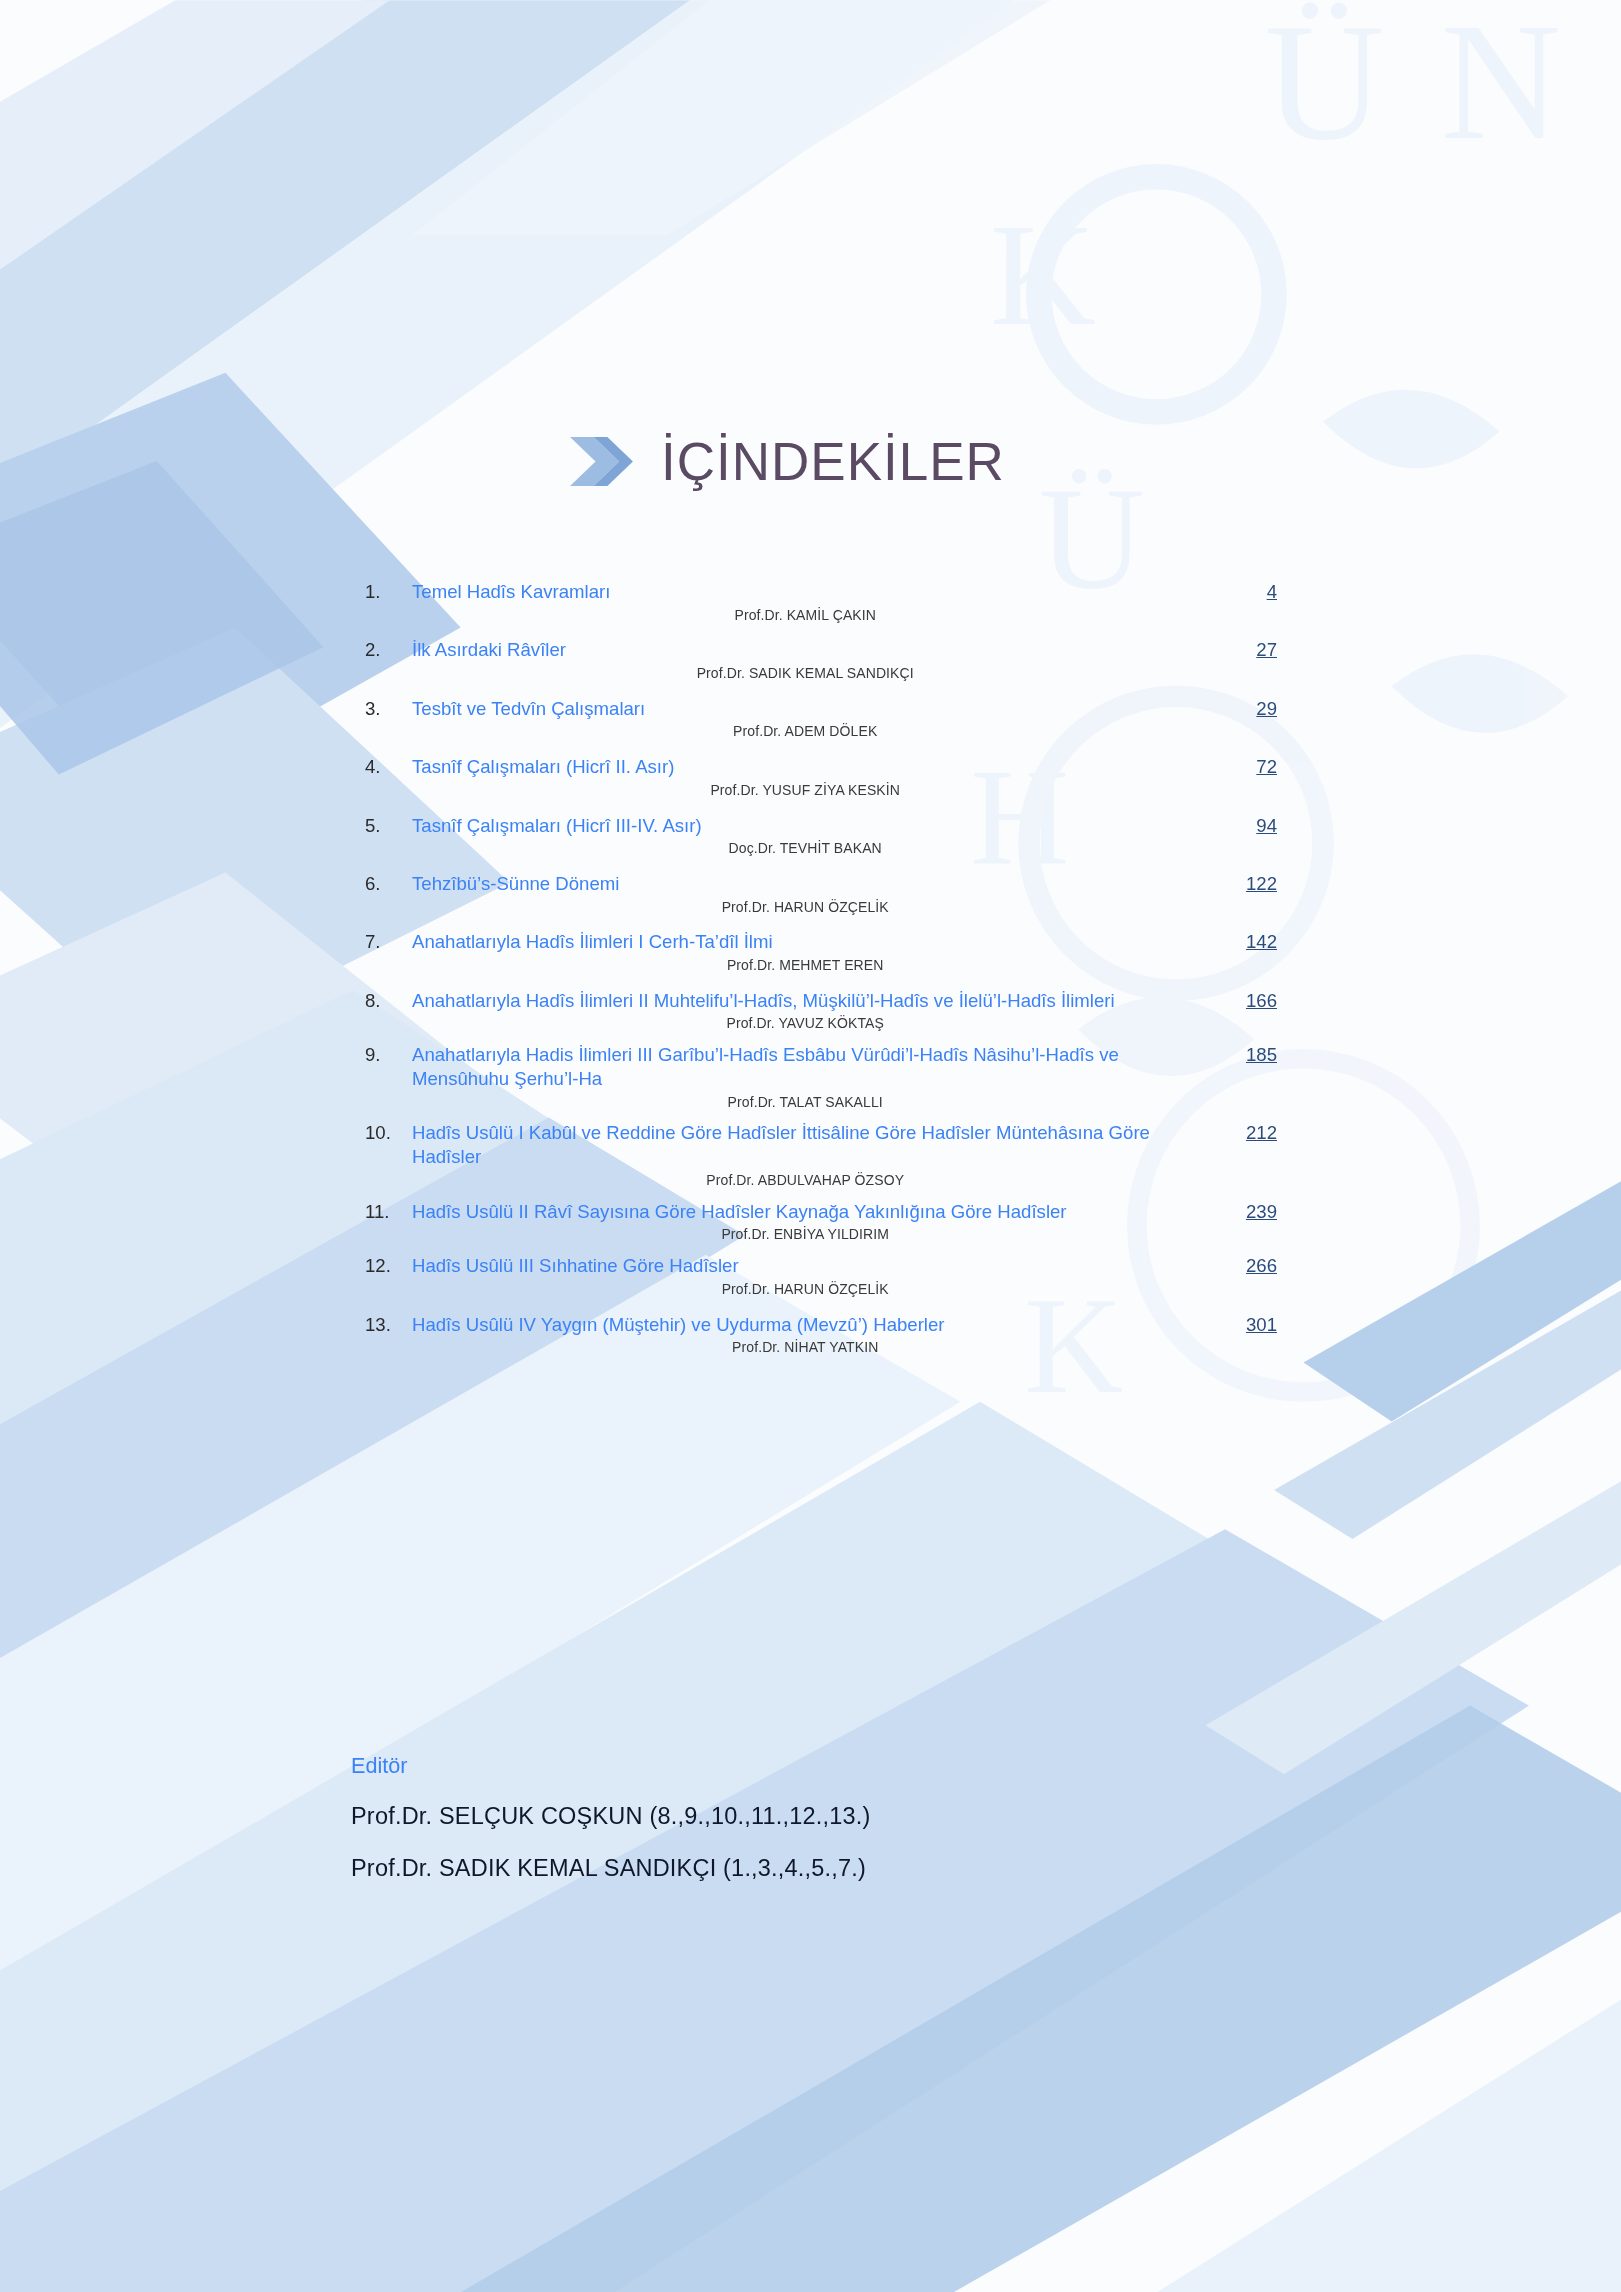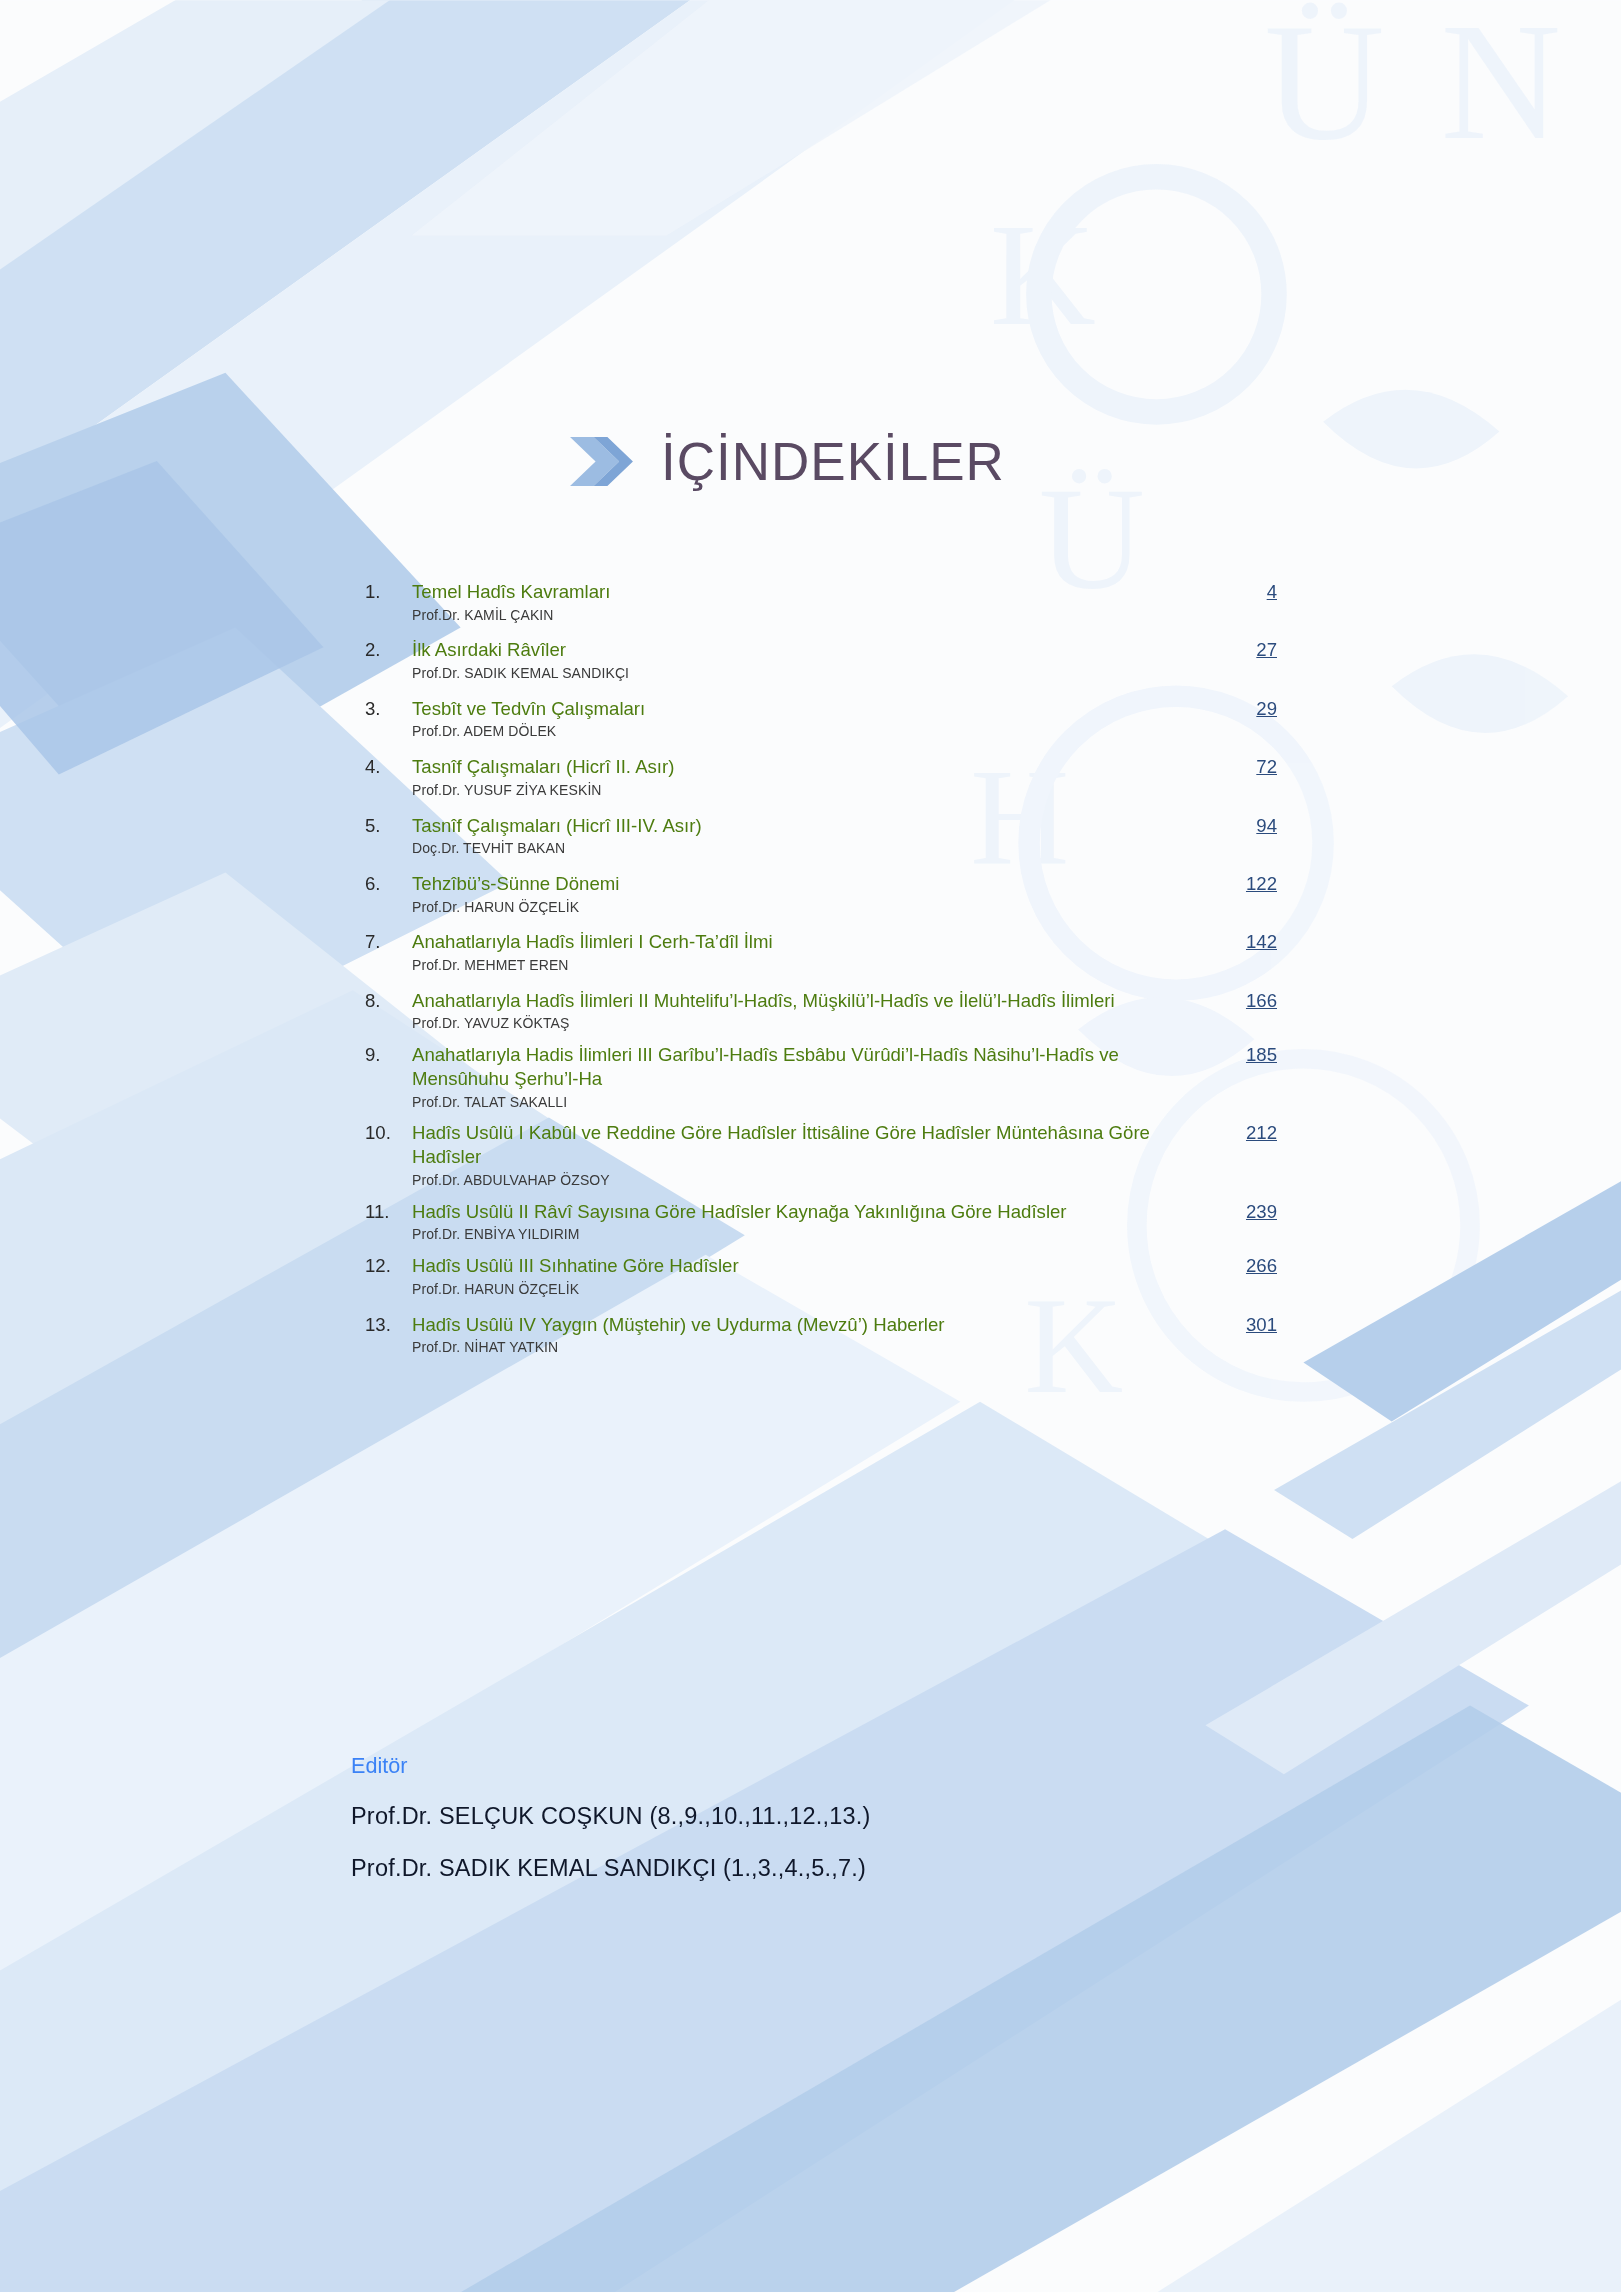"Temel Hadîs Kavramları" .toc-title { color: #4d7c0f -> #3b82f6 }
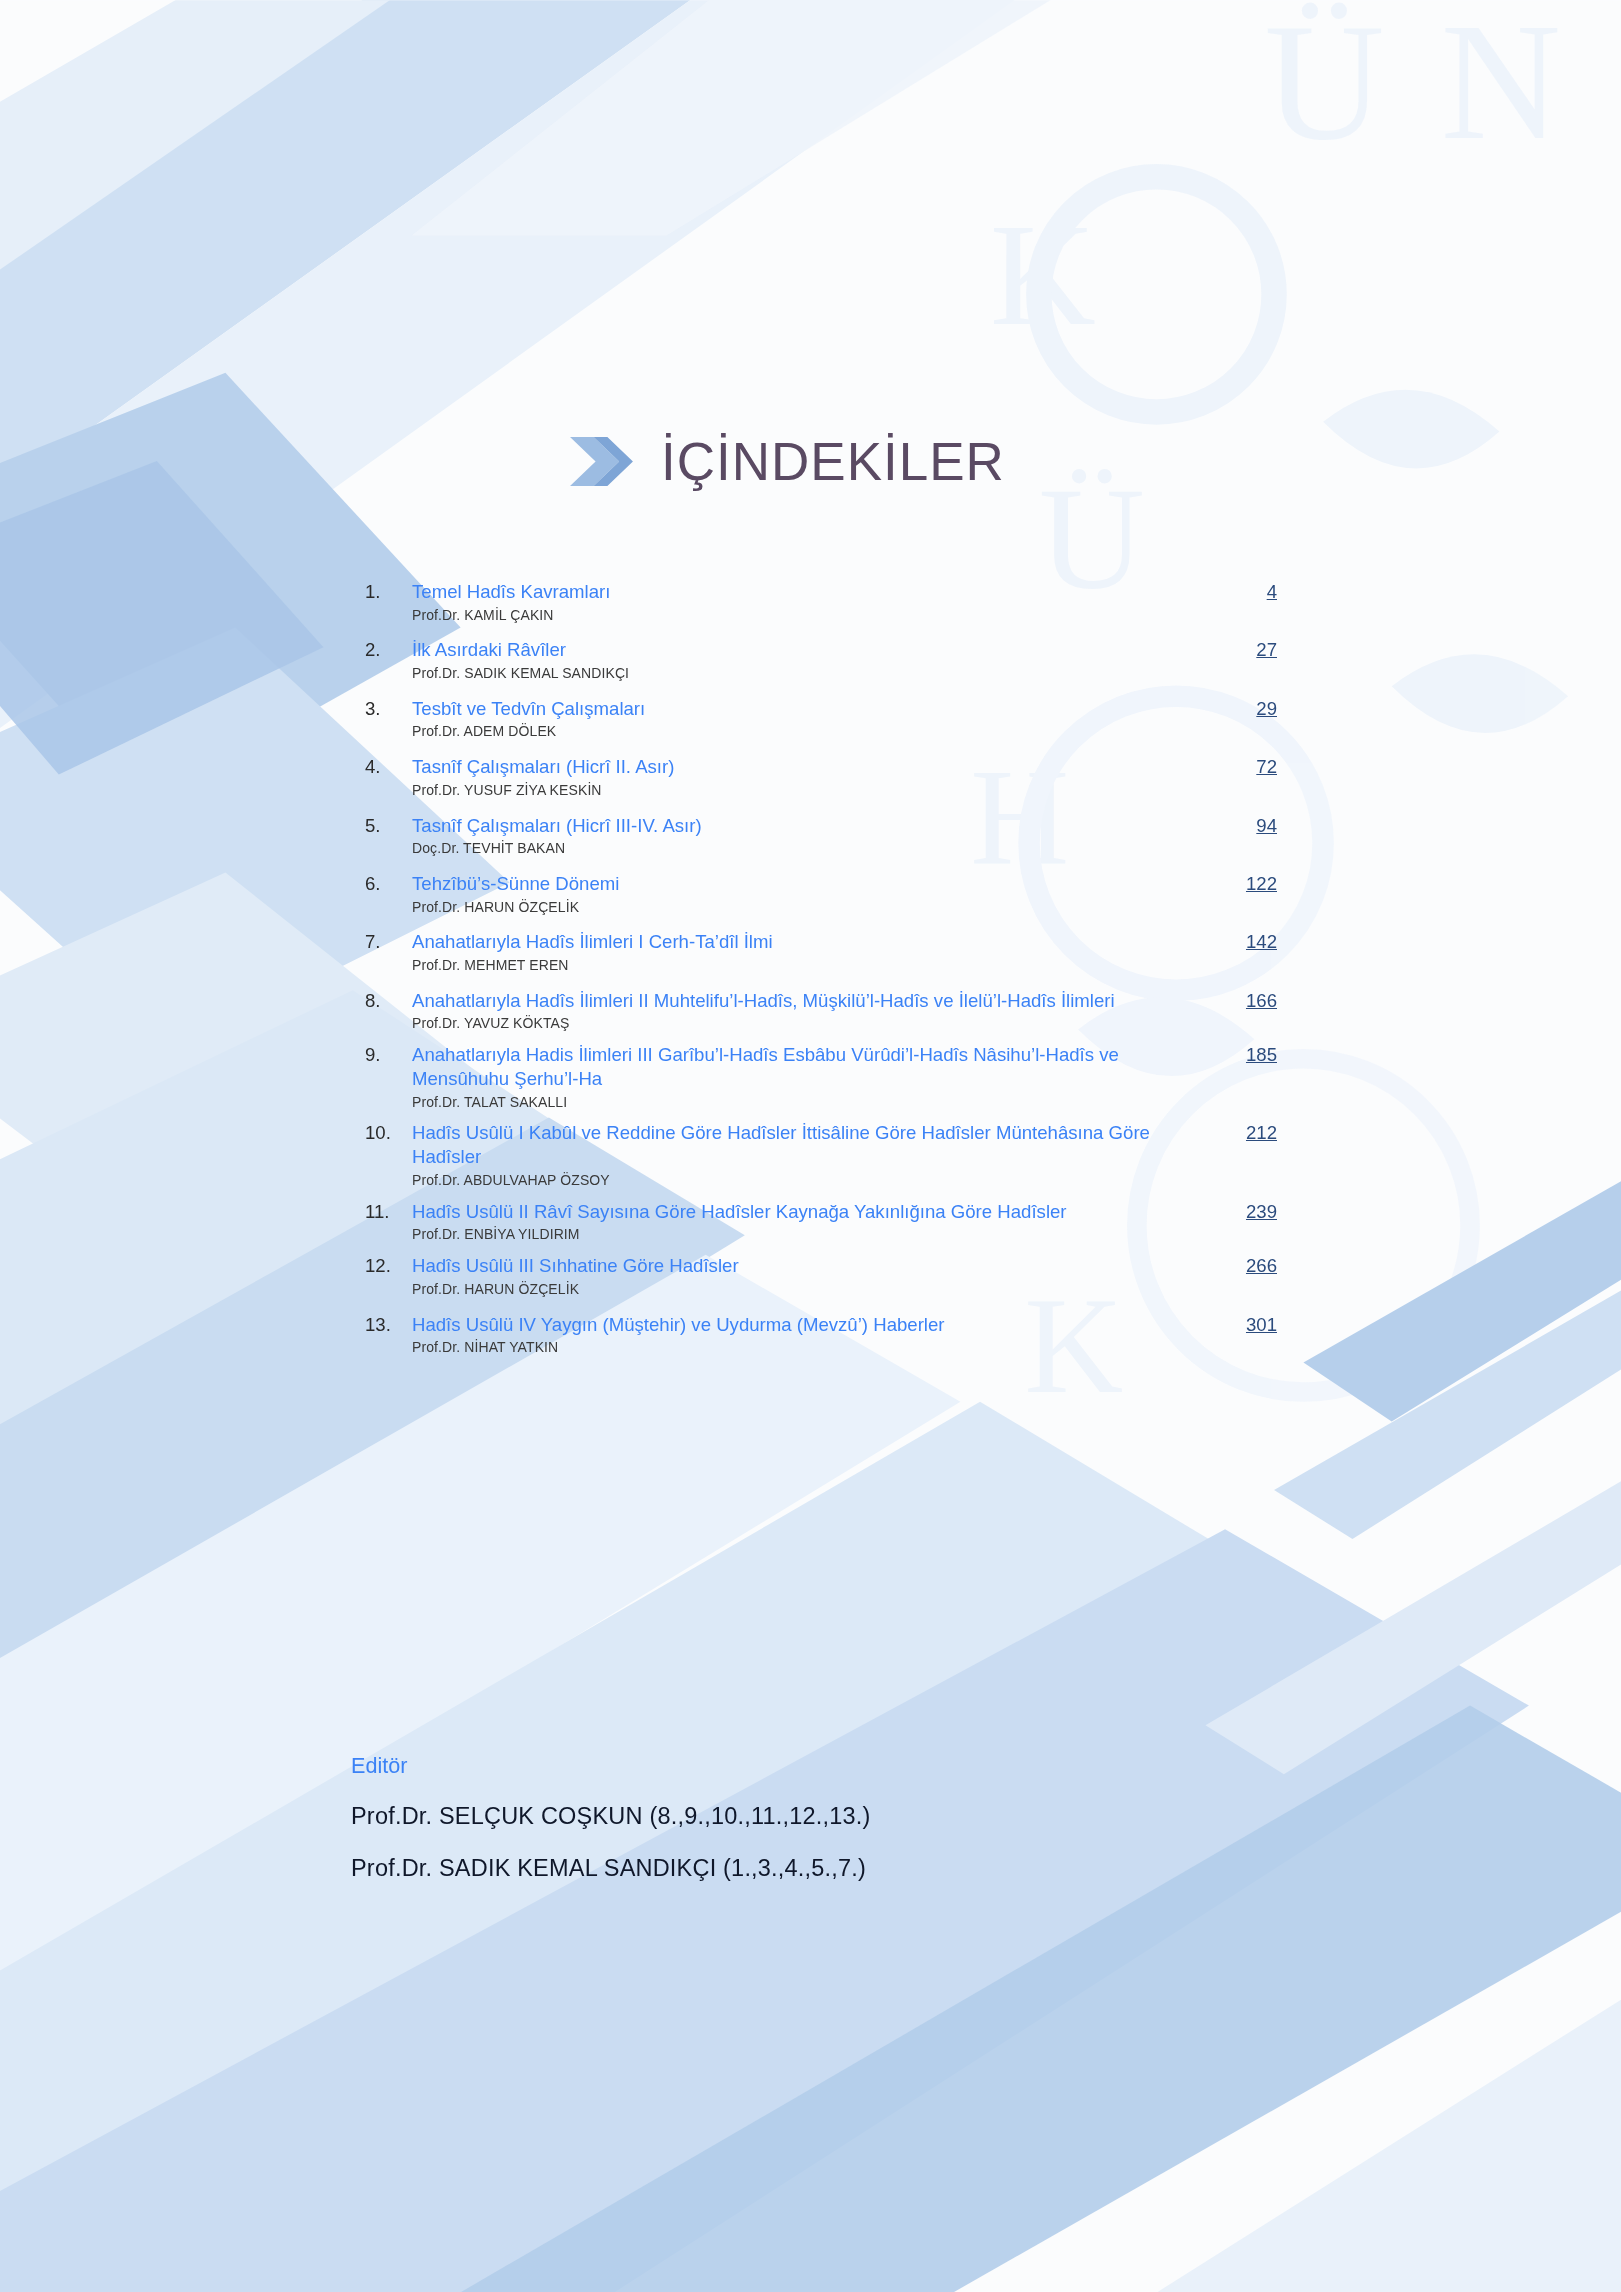"Prof.Dr. KAMİL ÇAKIN" .toc-author { text-align: none -> center }
